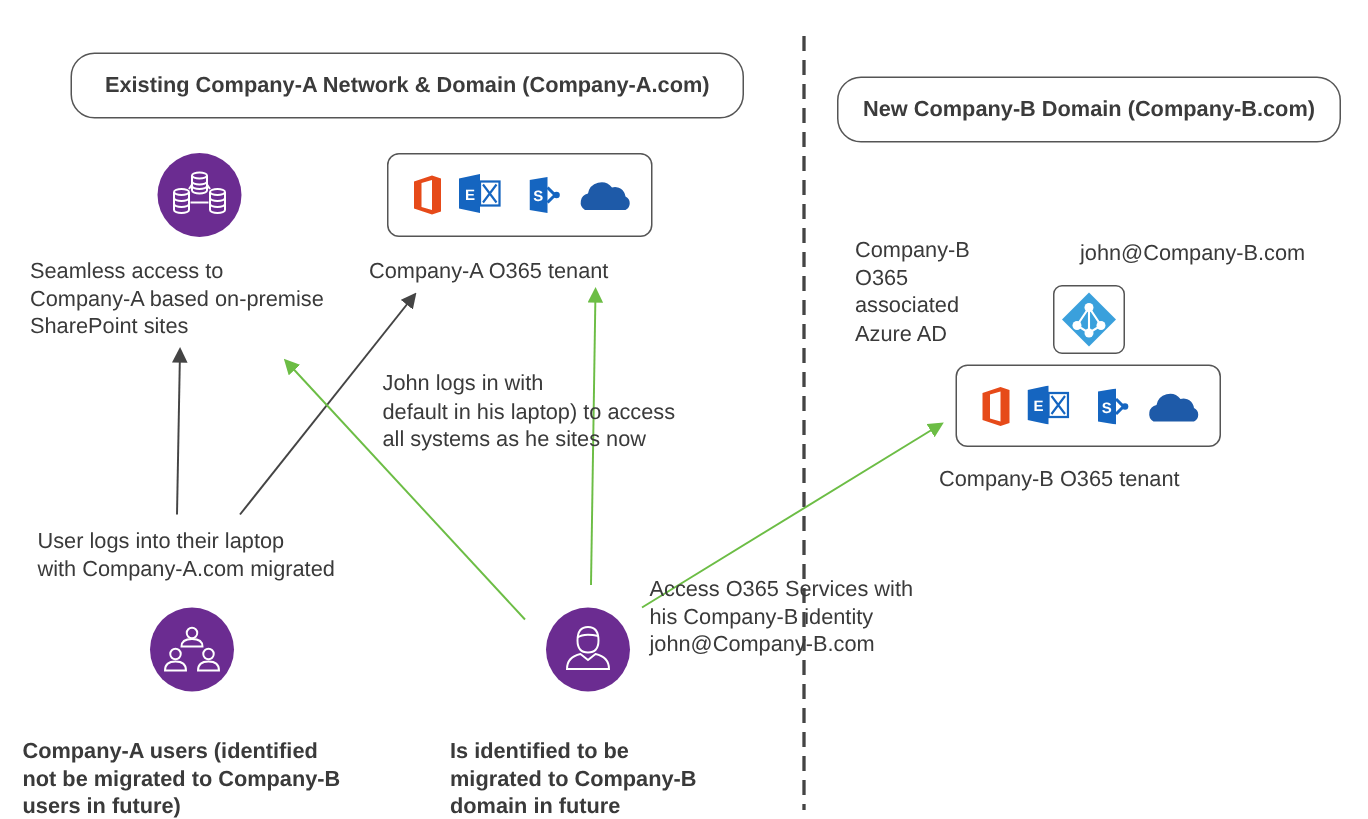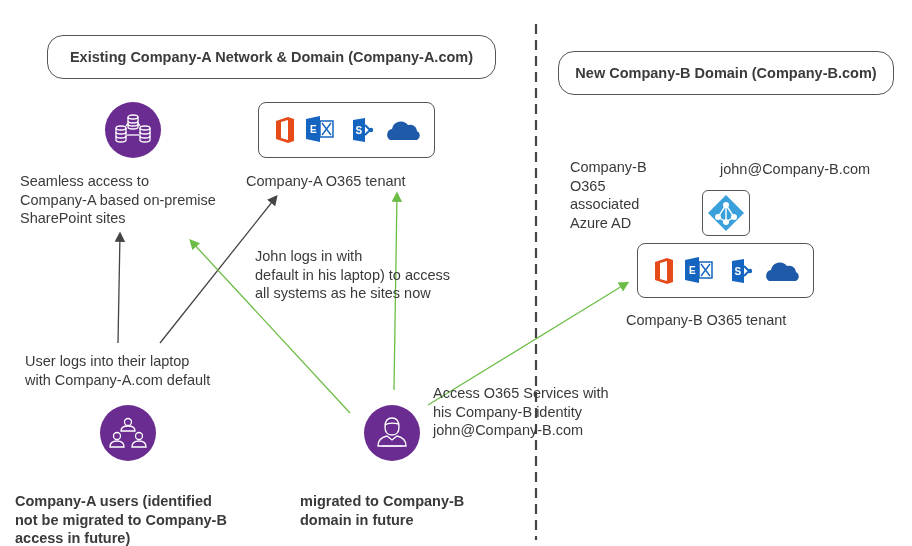"with Company-A.com default" div { text: default -> migrated }
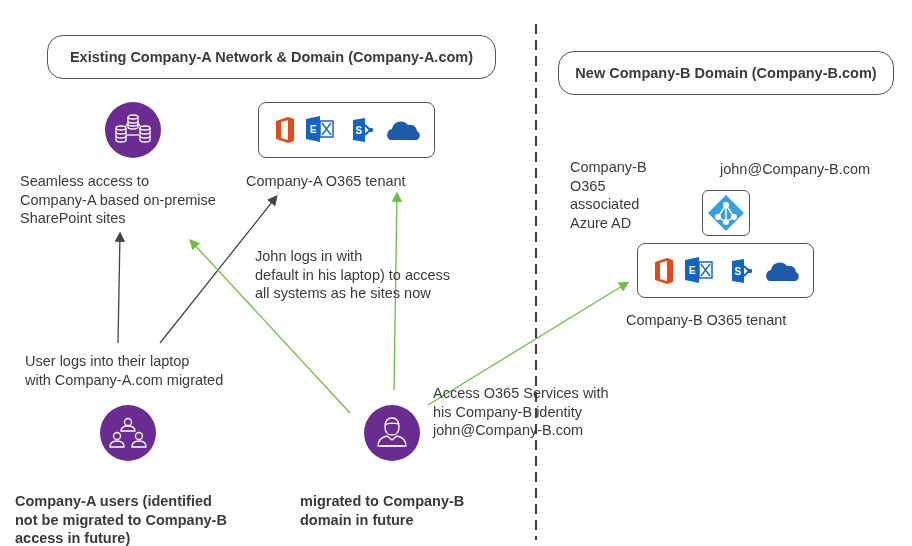"Is identified to be" div { html: none -> <div>Is identified to be</div> }
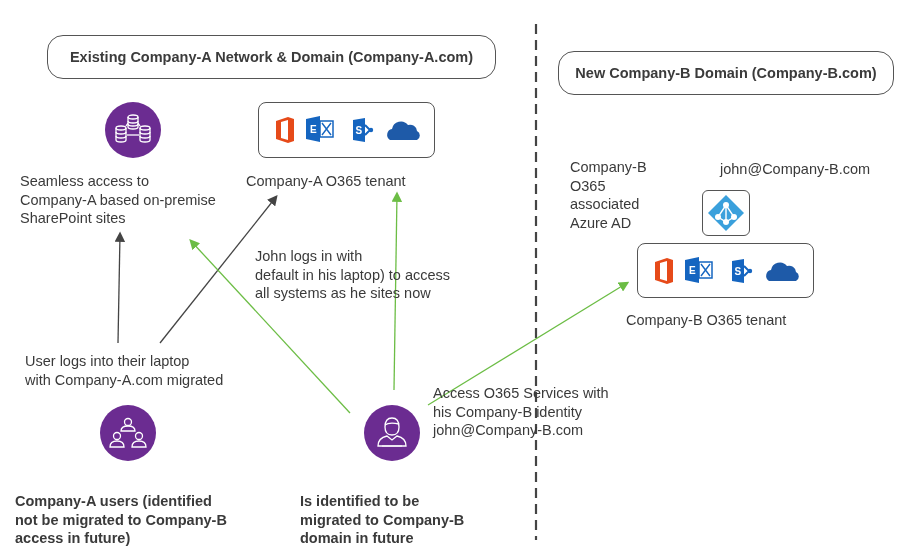"access in future)" div { text: access -> users }
